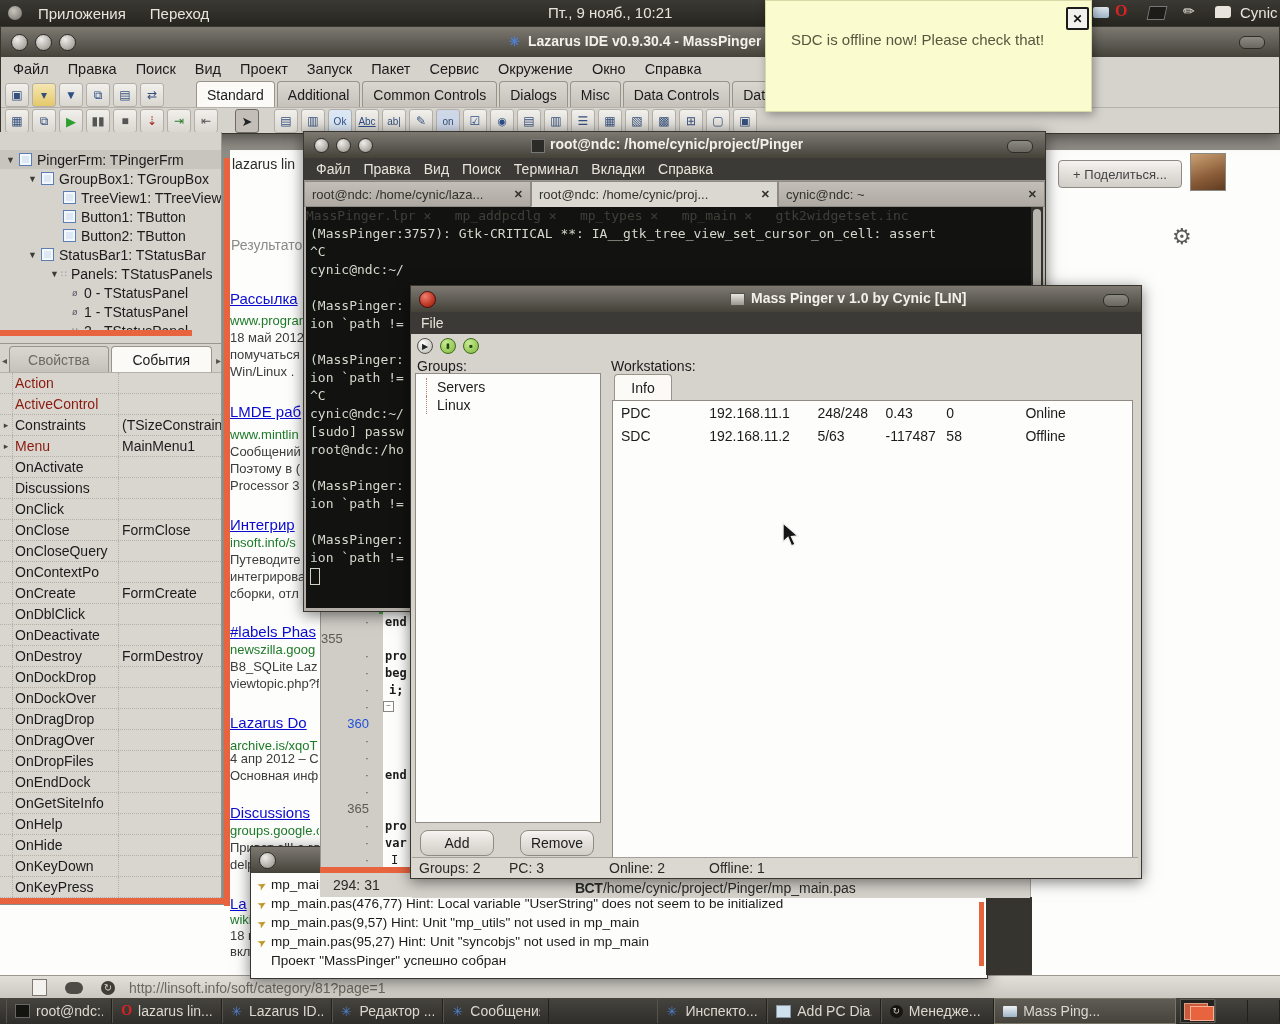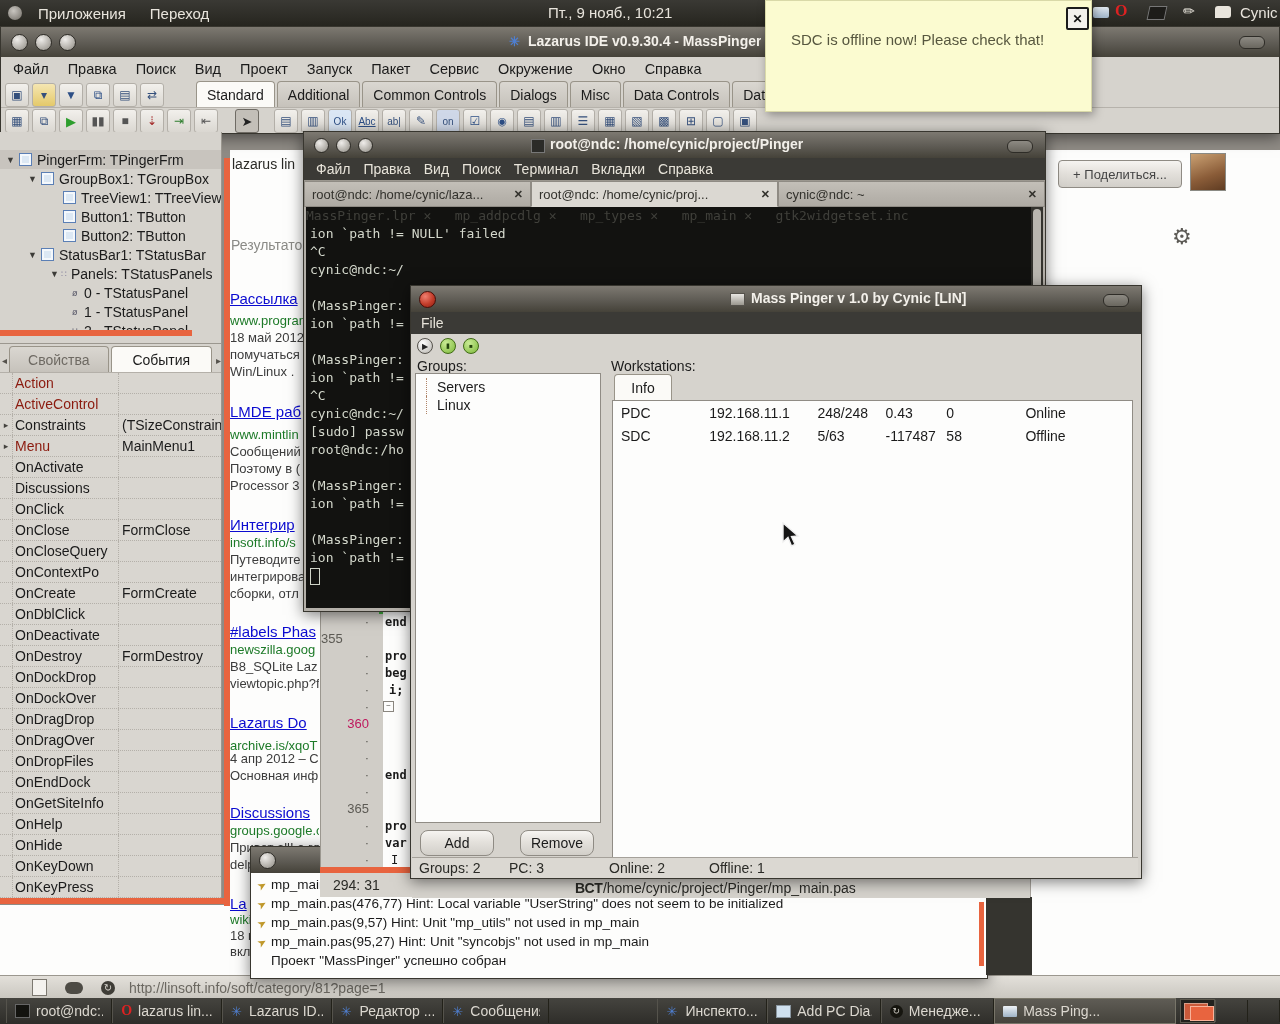"(MassPinger:3757): Gtk-CRITICAL **:" div.term-line { html: none -> <div>(MassPinger:3757): Gtk-CRITICAL **: IA__gtk_tree_view_set_cursor_on_cell: assert</div> }
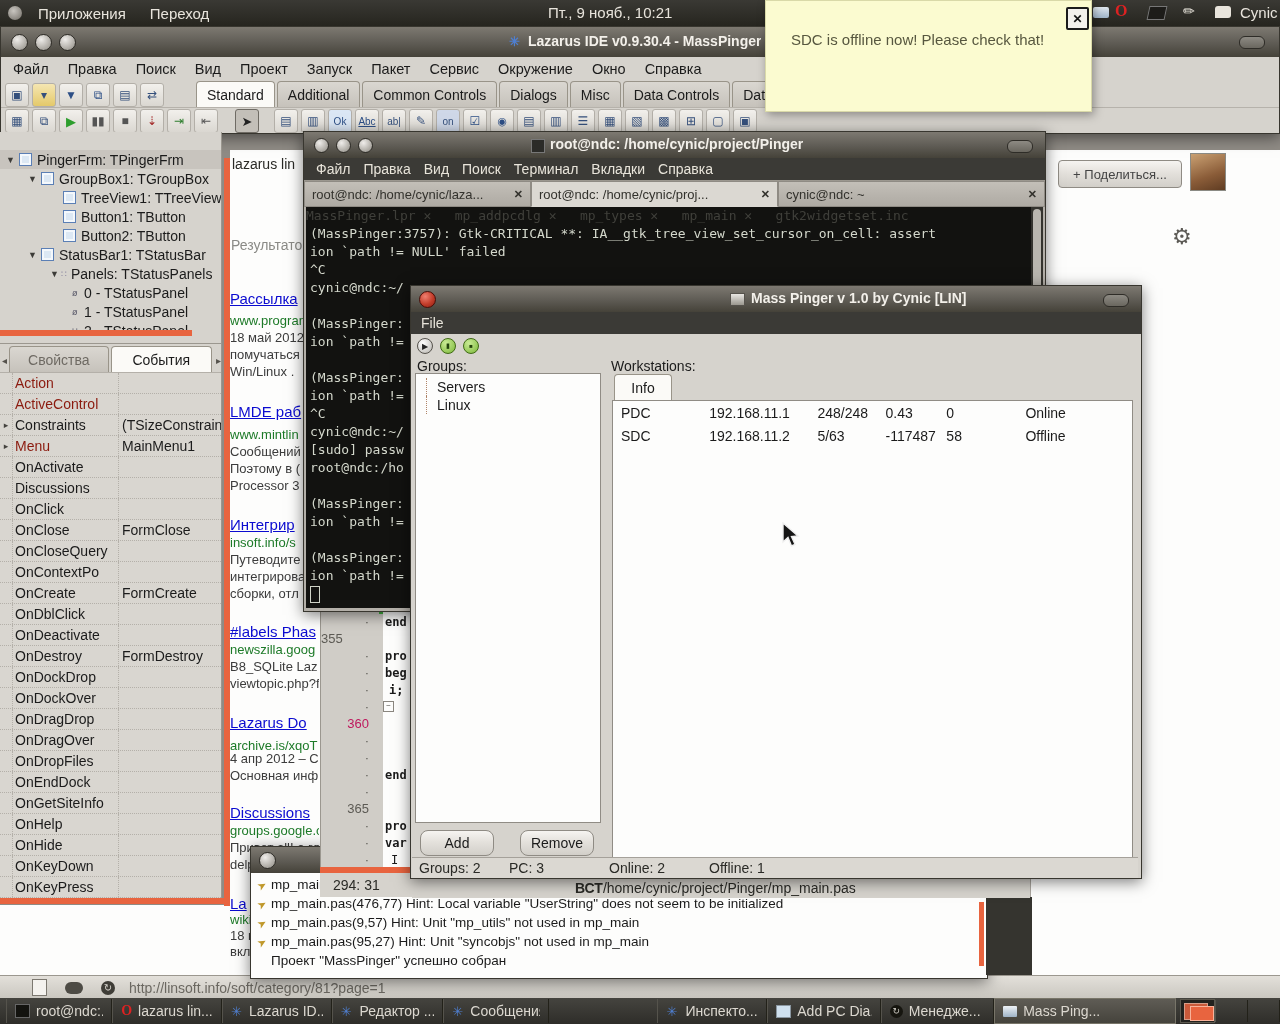"ion `path != NULL' failed" div.term-line { html: <div>ion `path != NULL' failed</div> -> none }
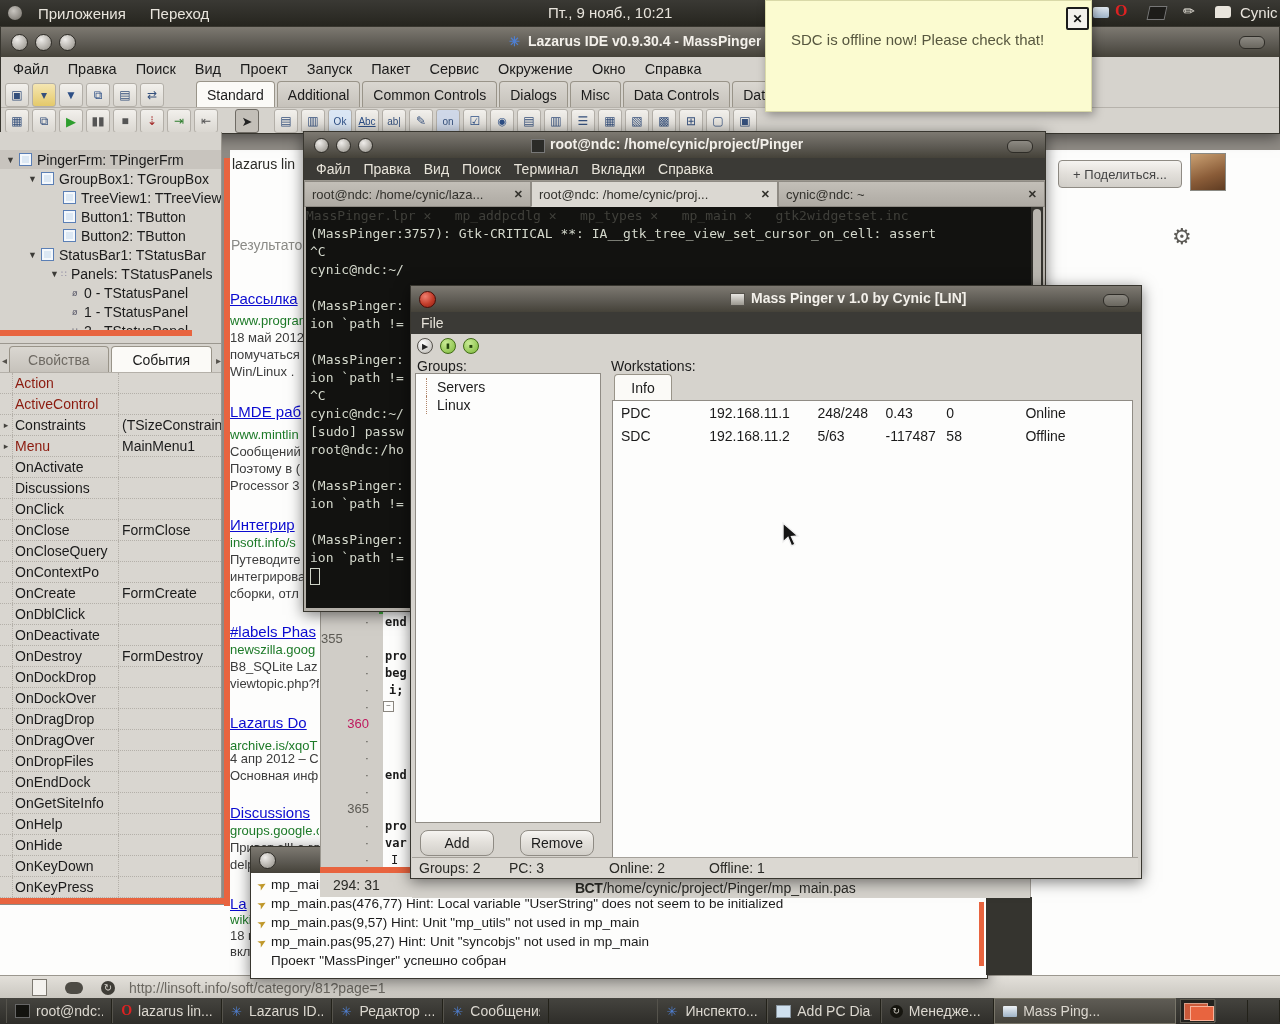"360" span { color: #be185d -> #1d4ed8 }
